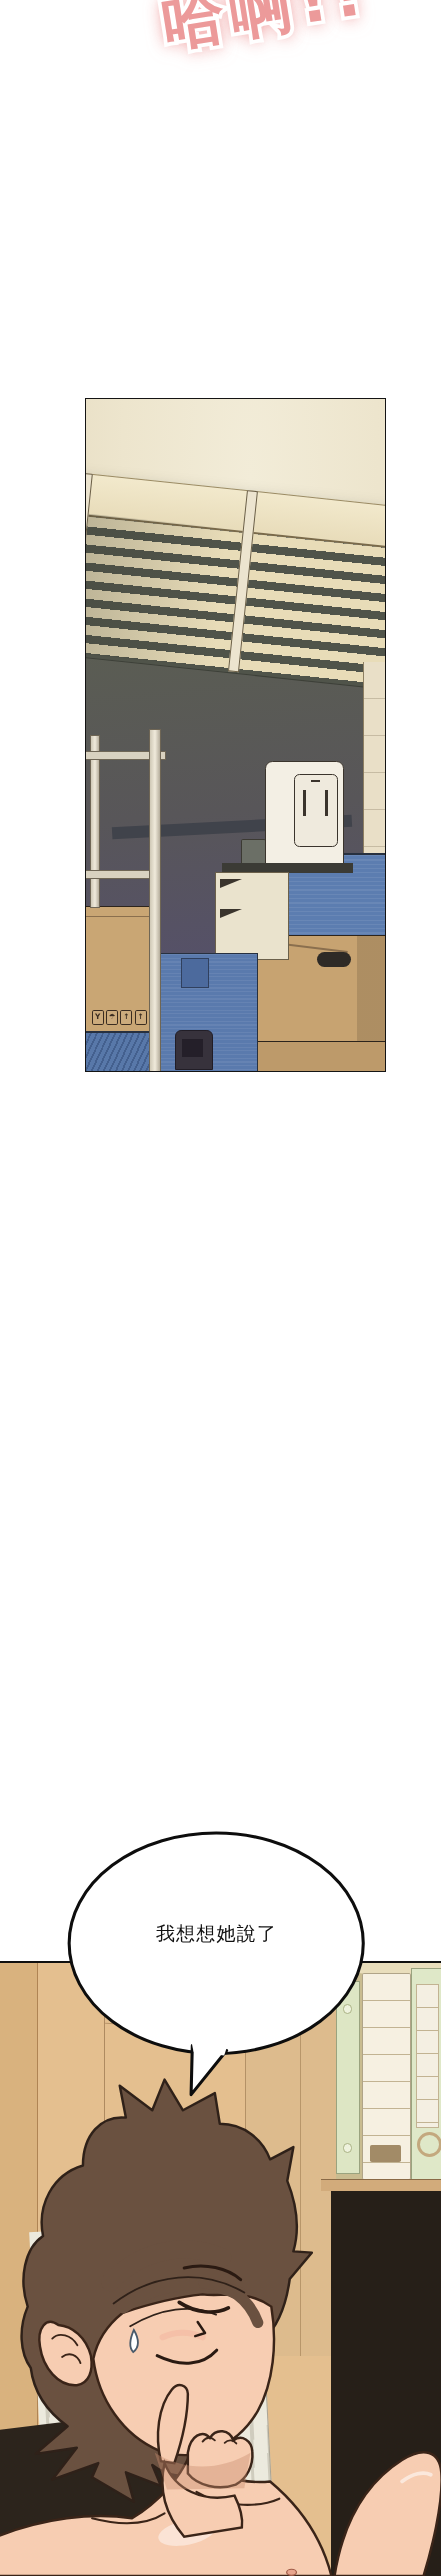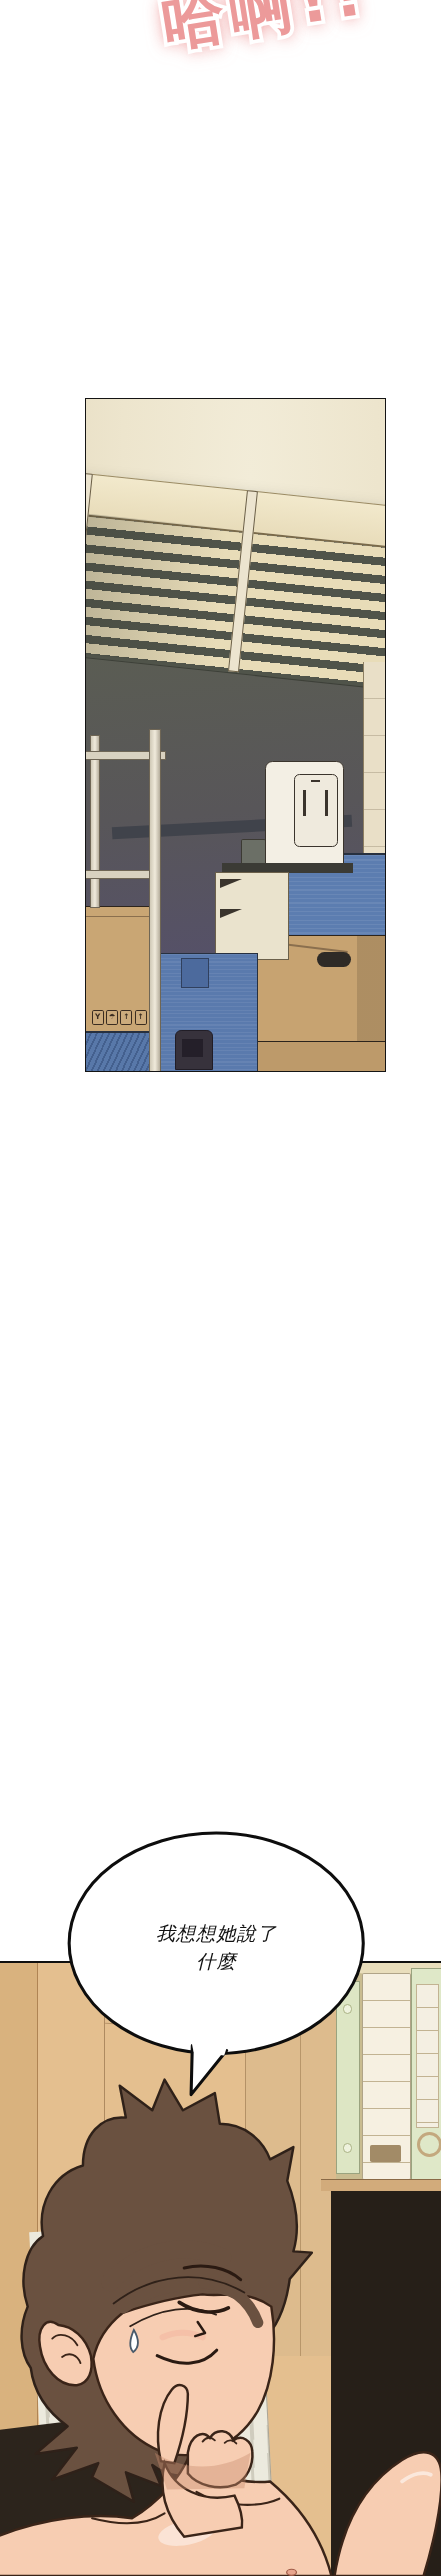"我想想她說了" .bubble-text { font-style: italic -> none }
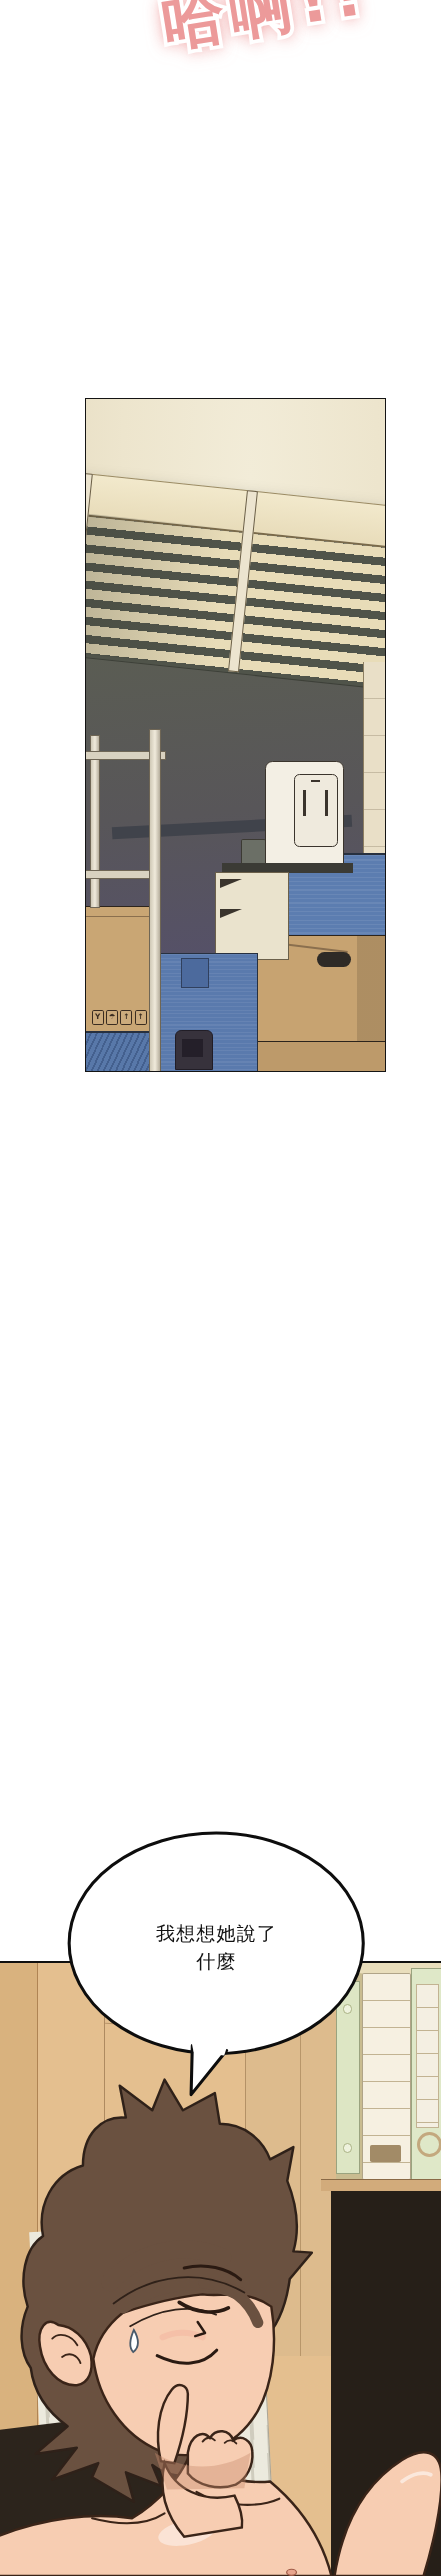"什麼" div { html: <div>什麼</div> -> none }
